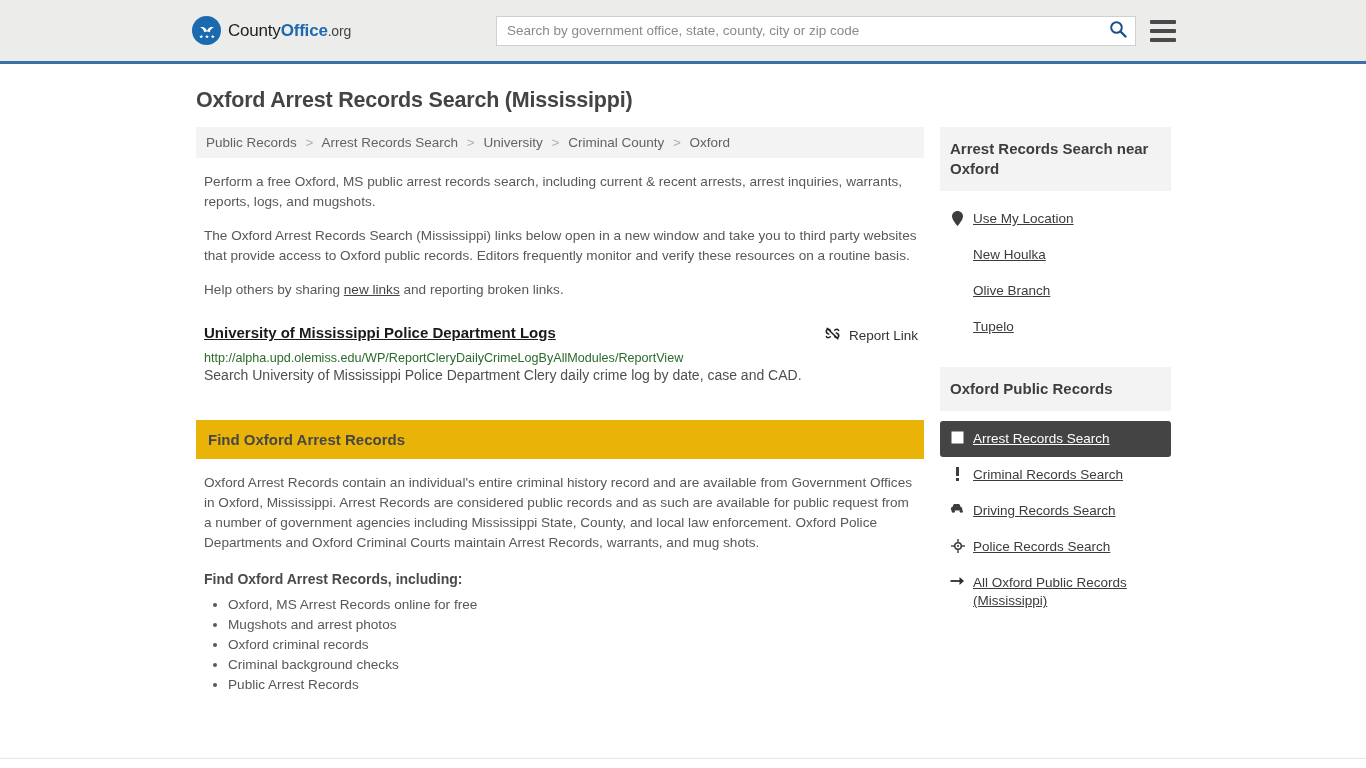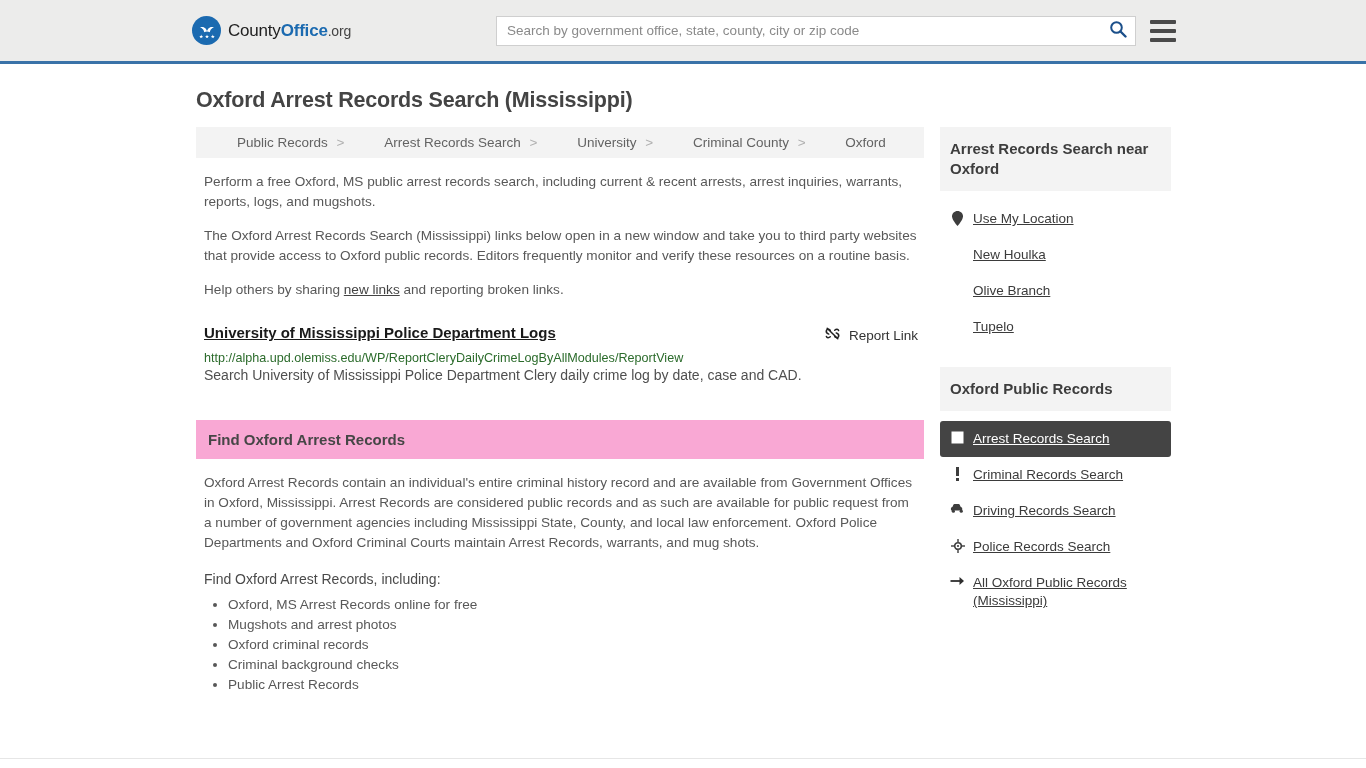"Public Records" .breadcrumb a { margin-left: 31px -> none }
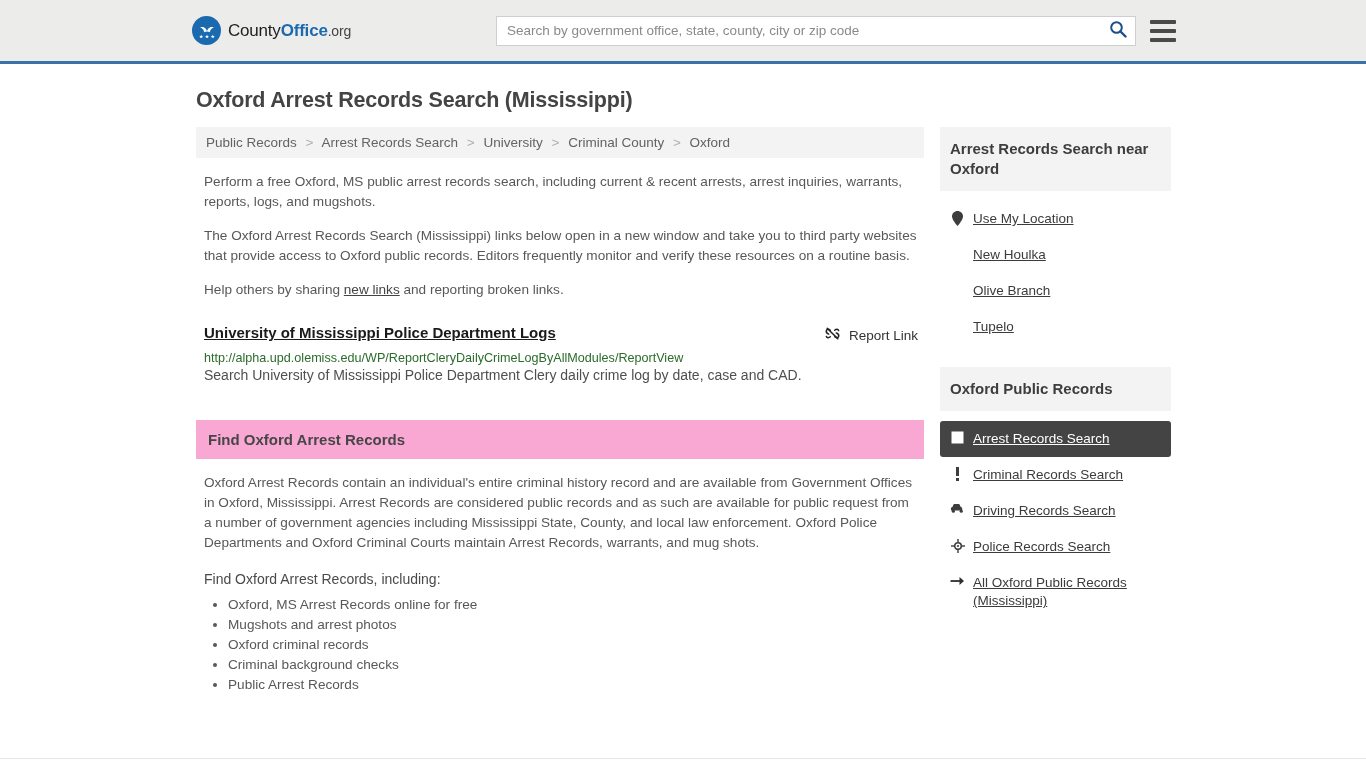"Find Oxford Arrest Records" .section-head { background: #f9a8d4 -> #eab308 }
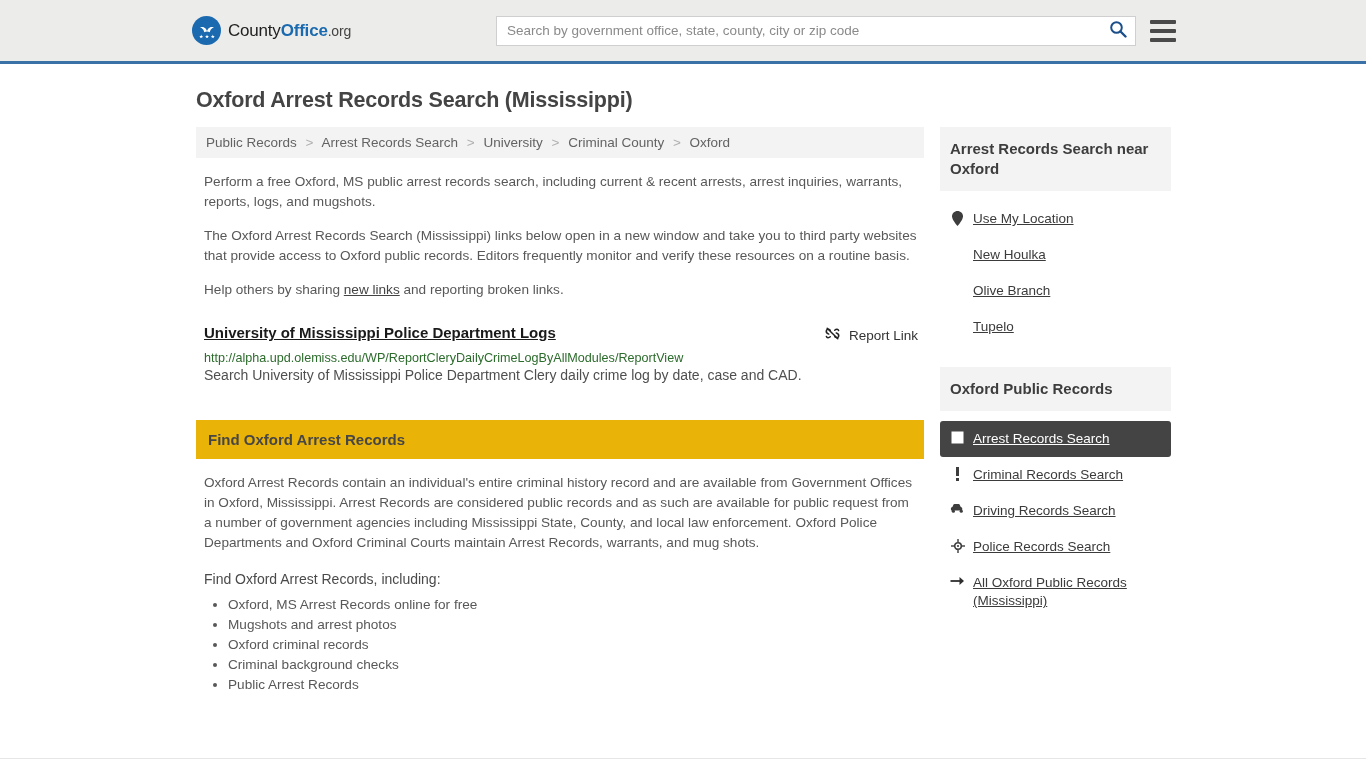"Find Oxford Arrest Records, including:" .sub-head { font-weight: normal -> bold }
